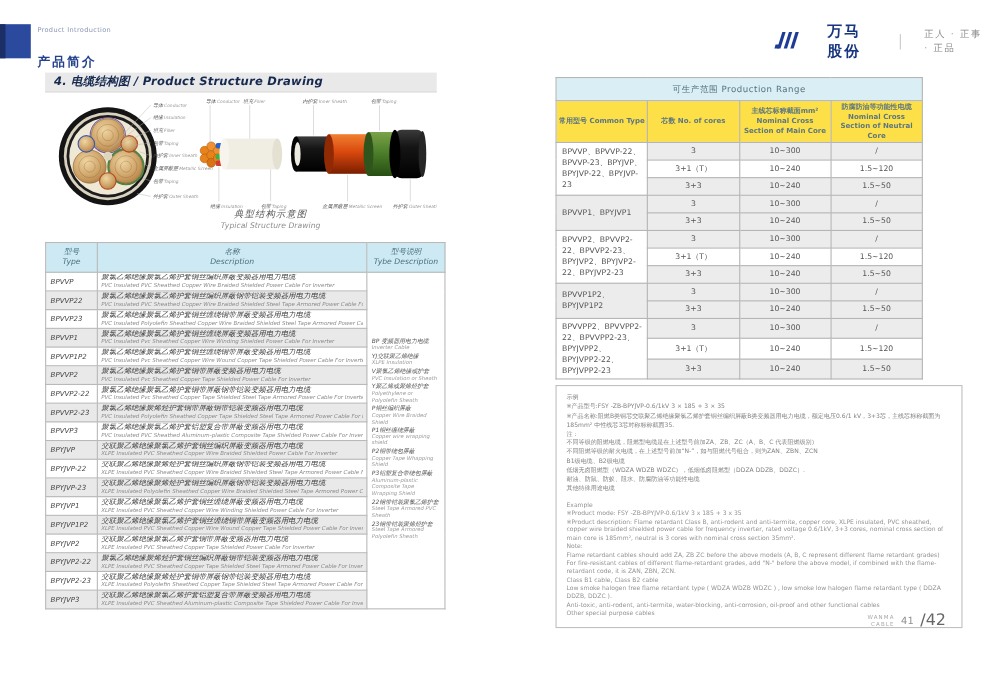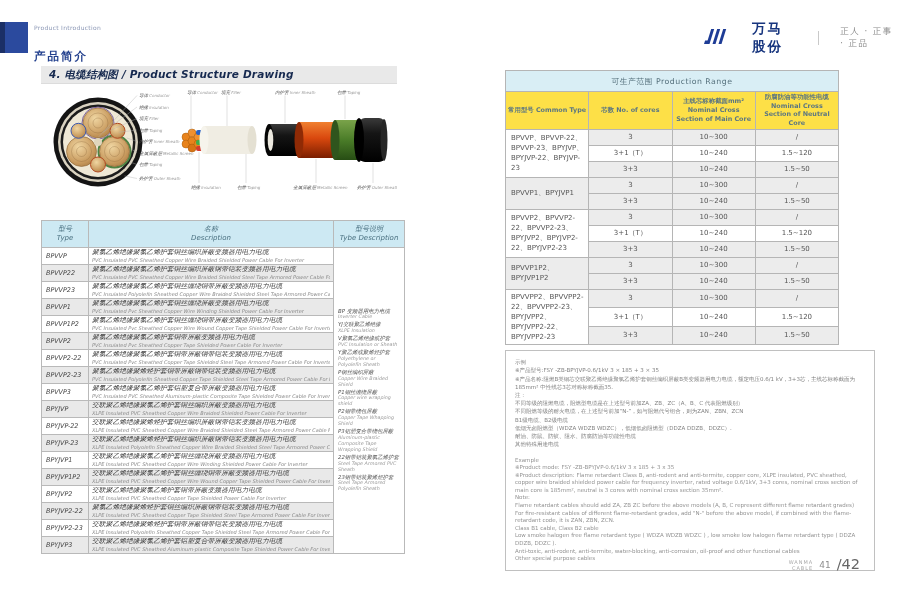"典型结构示意图" div.caption { html: none -> <div> <div>典型结构示意图</div> <div>Typical Structure Drawing</div> </div> }
